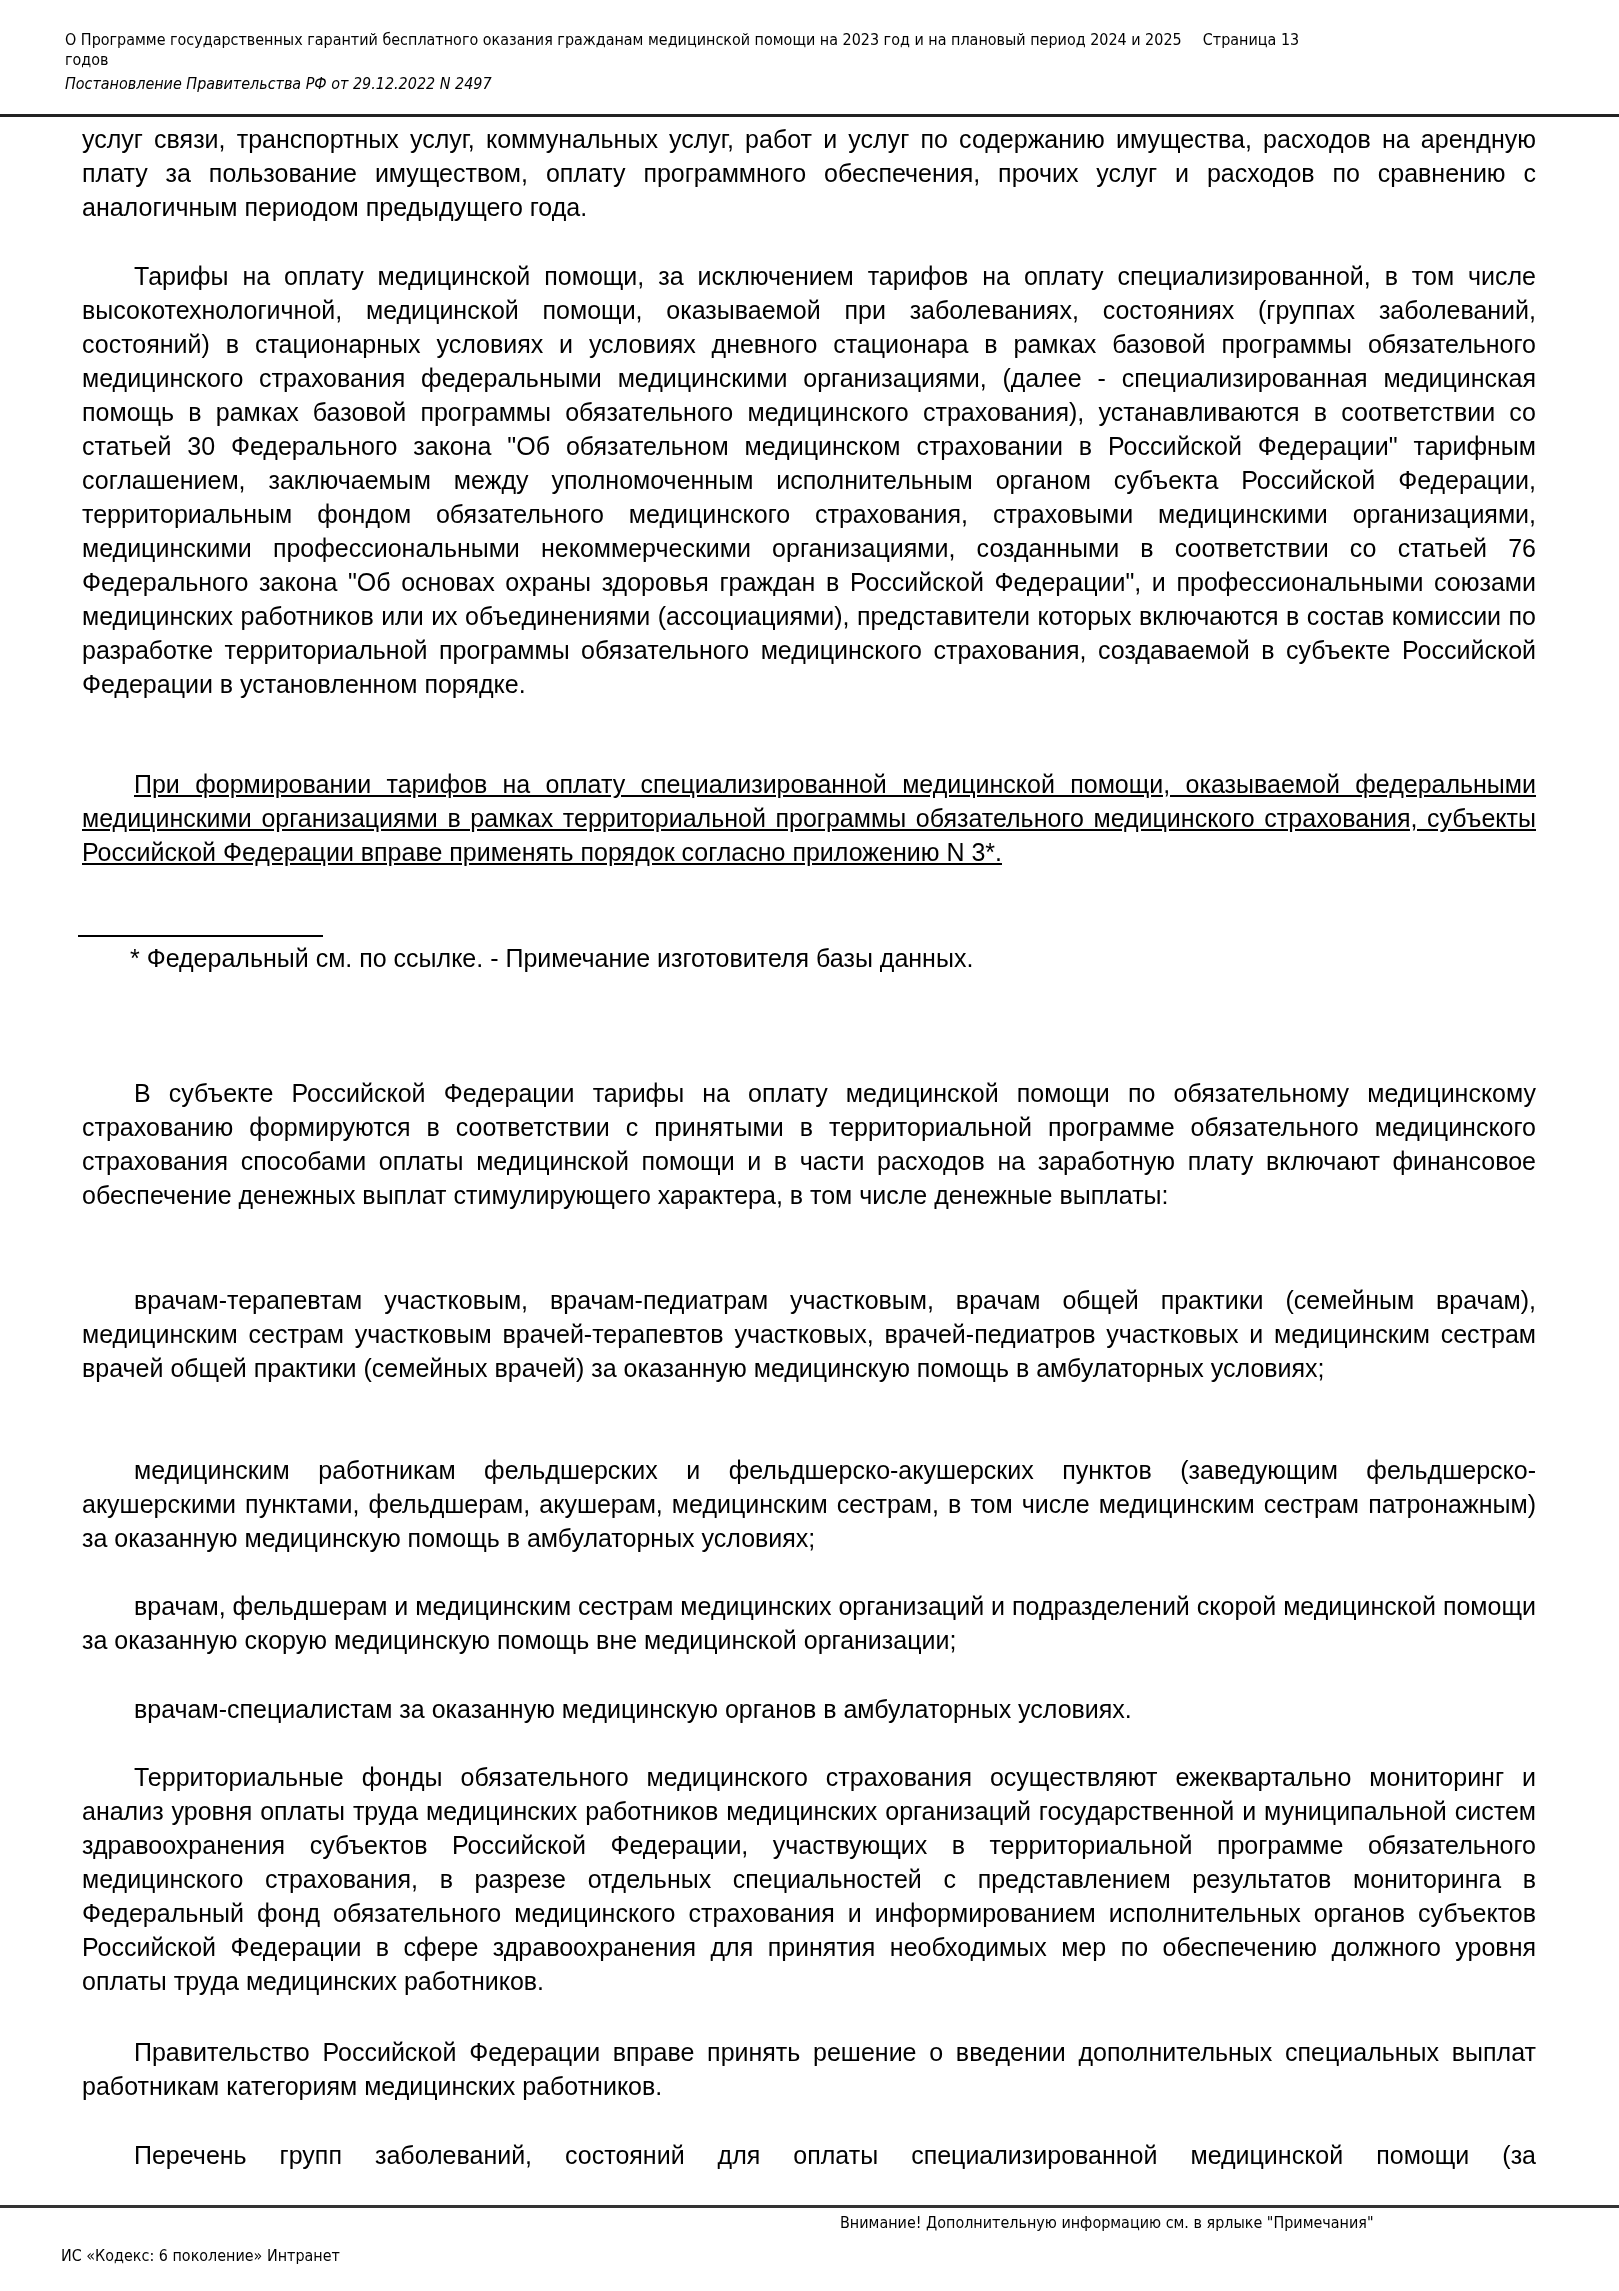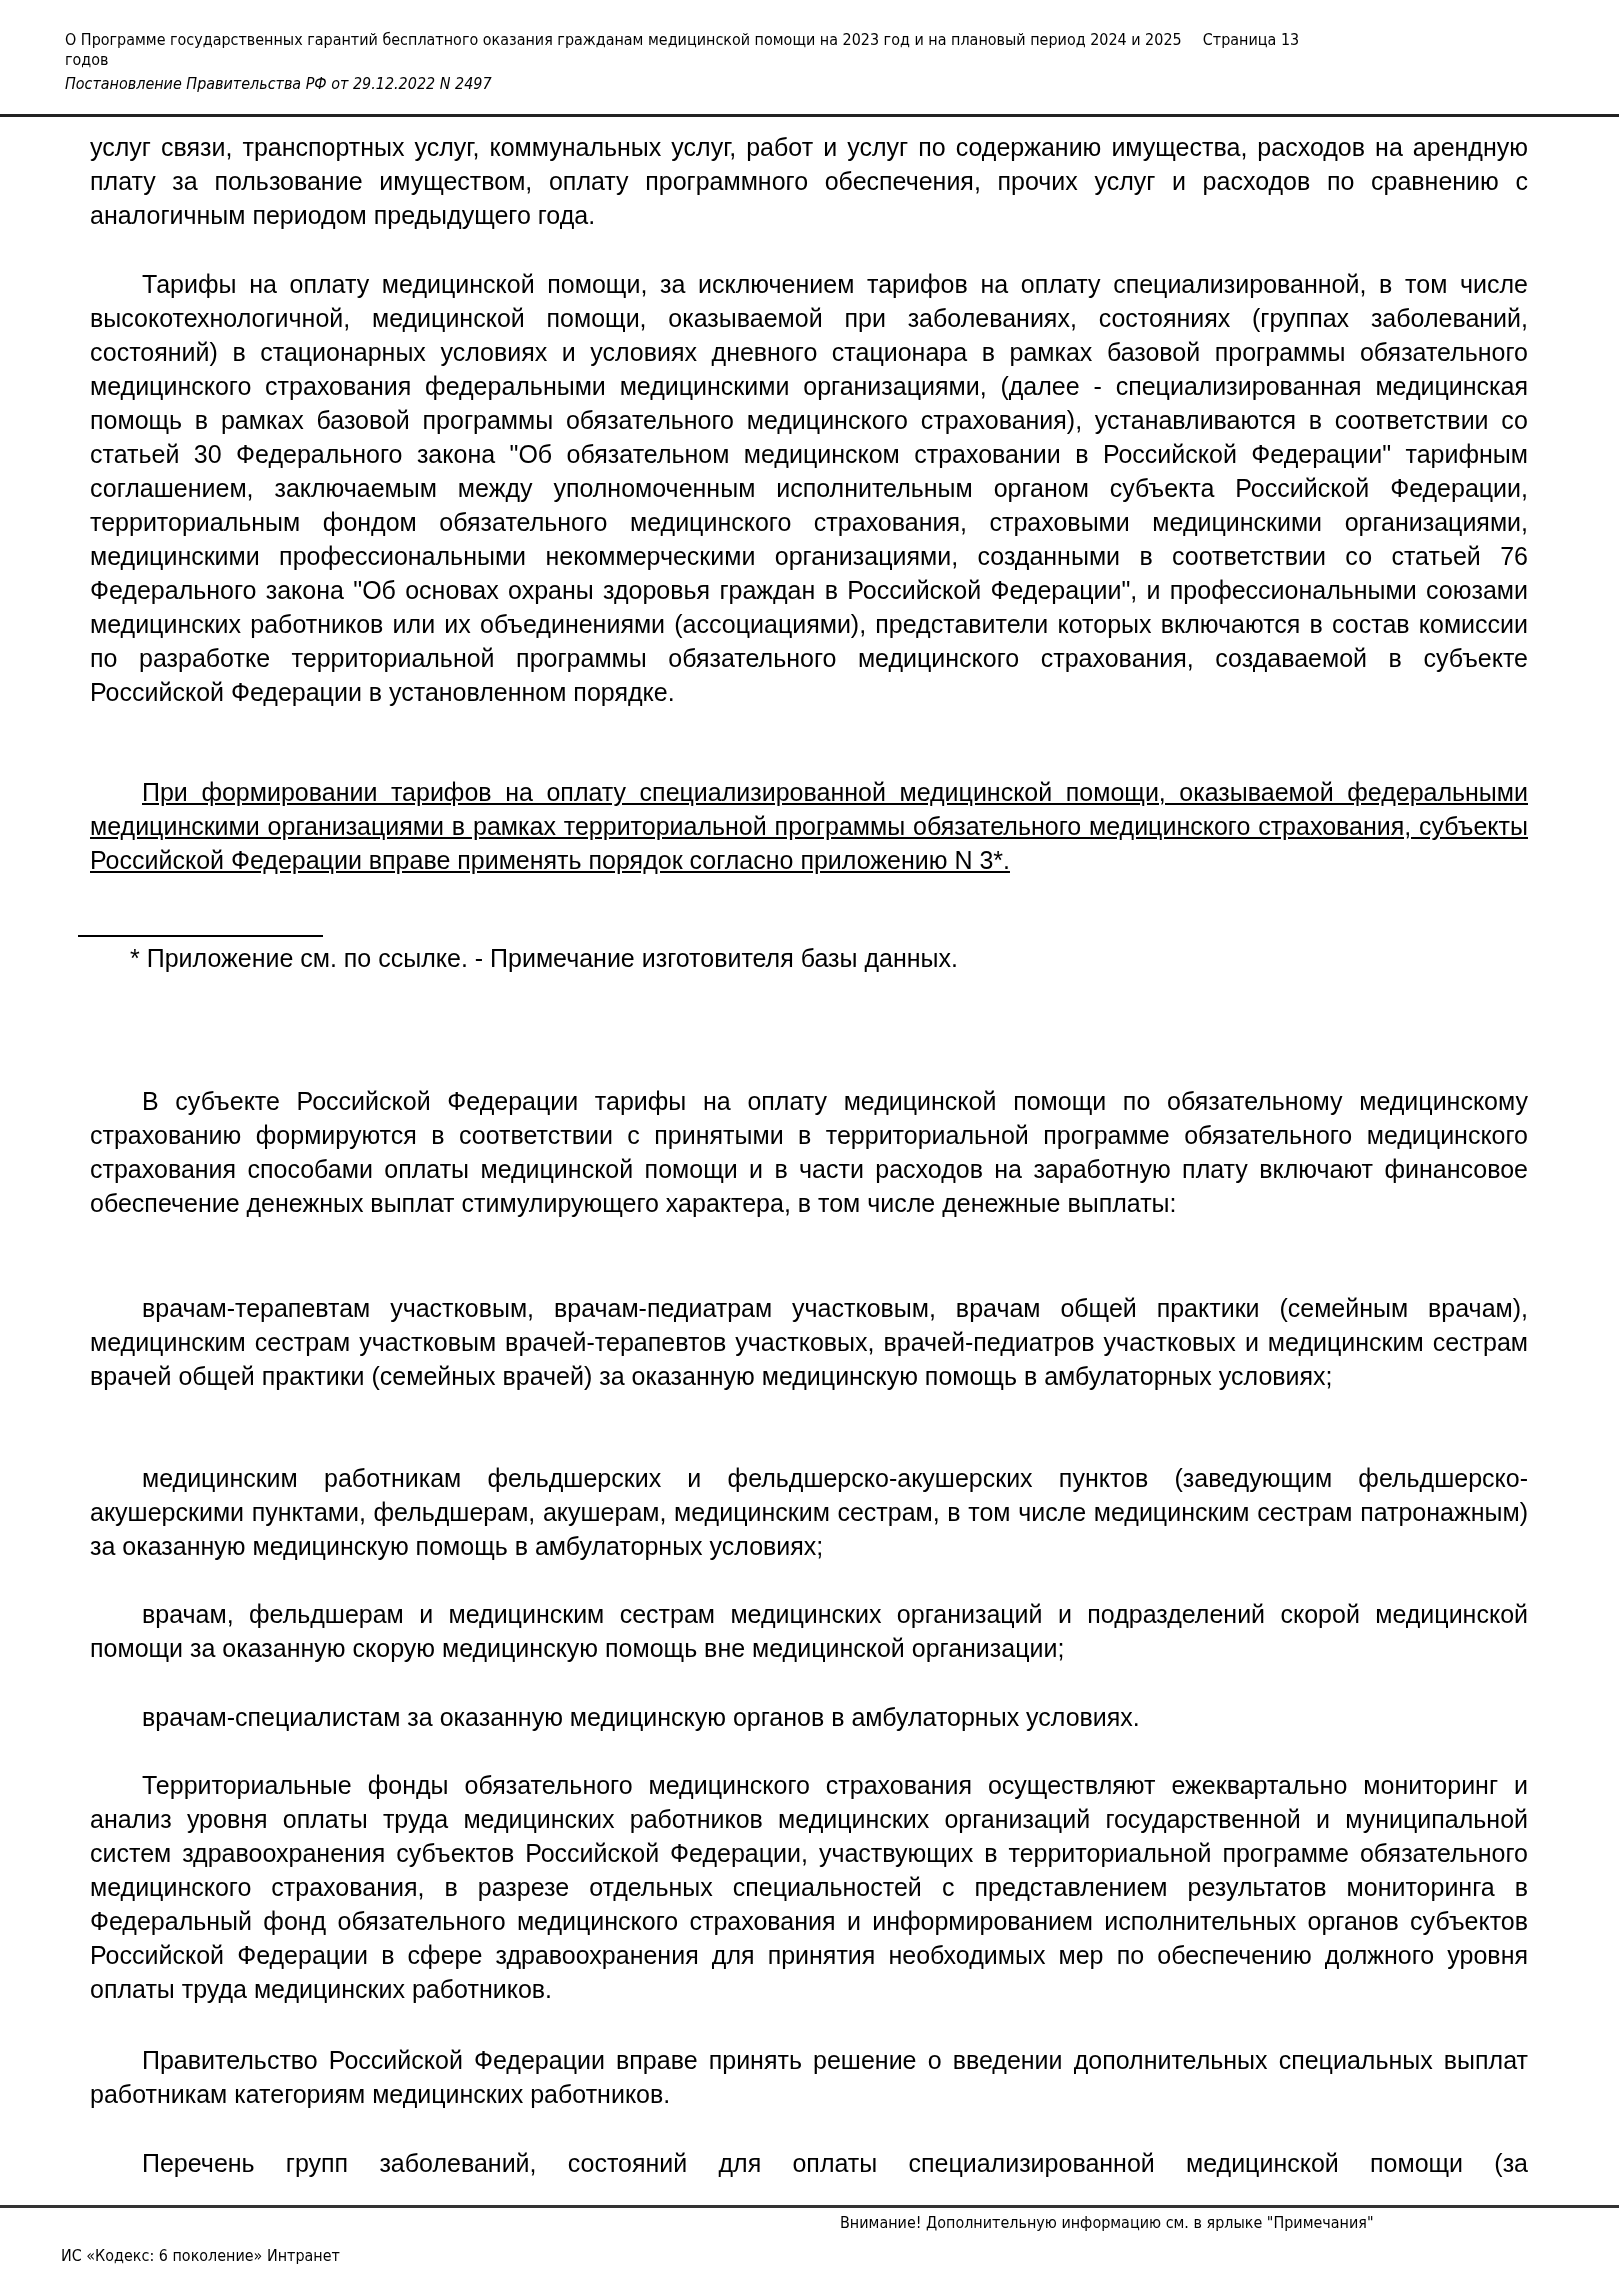"услуг связи, транспортных услуг," .p { margin: 12px -> 4px }
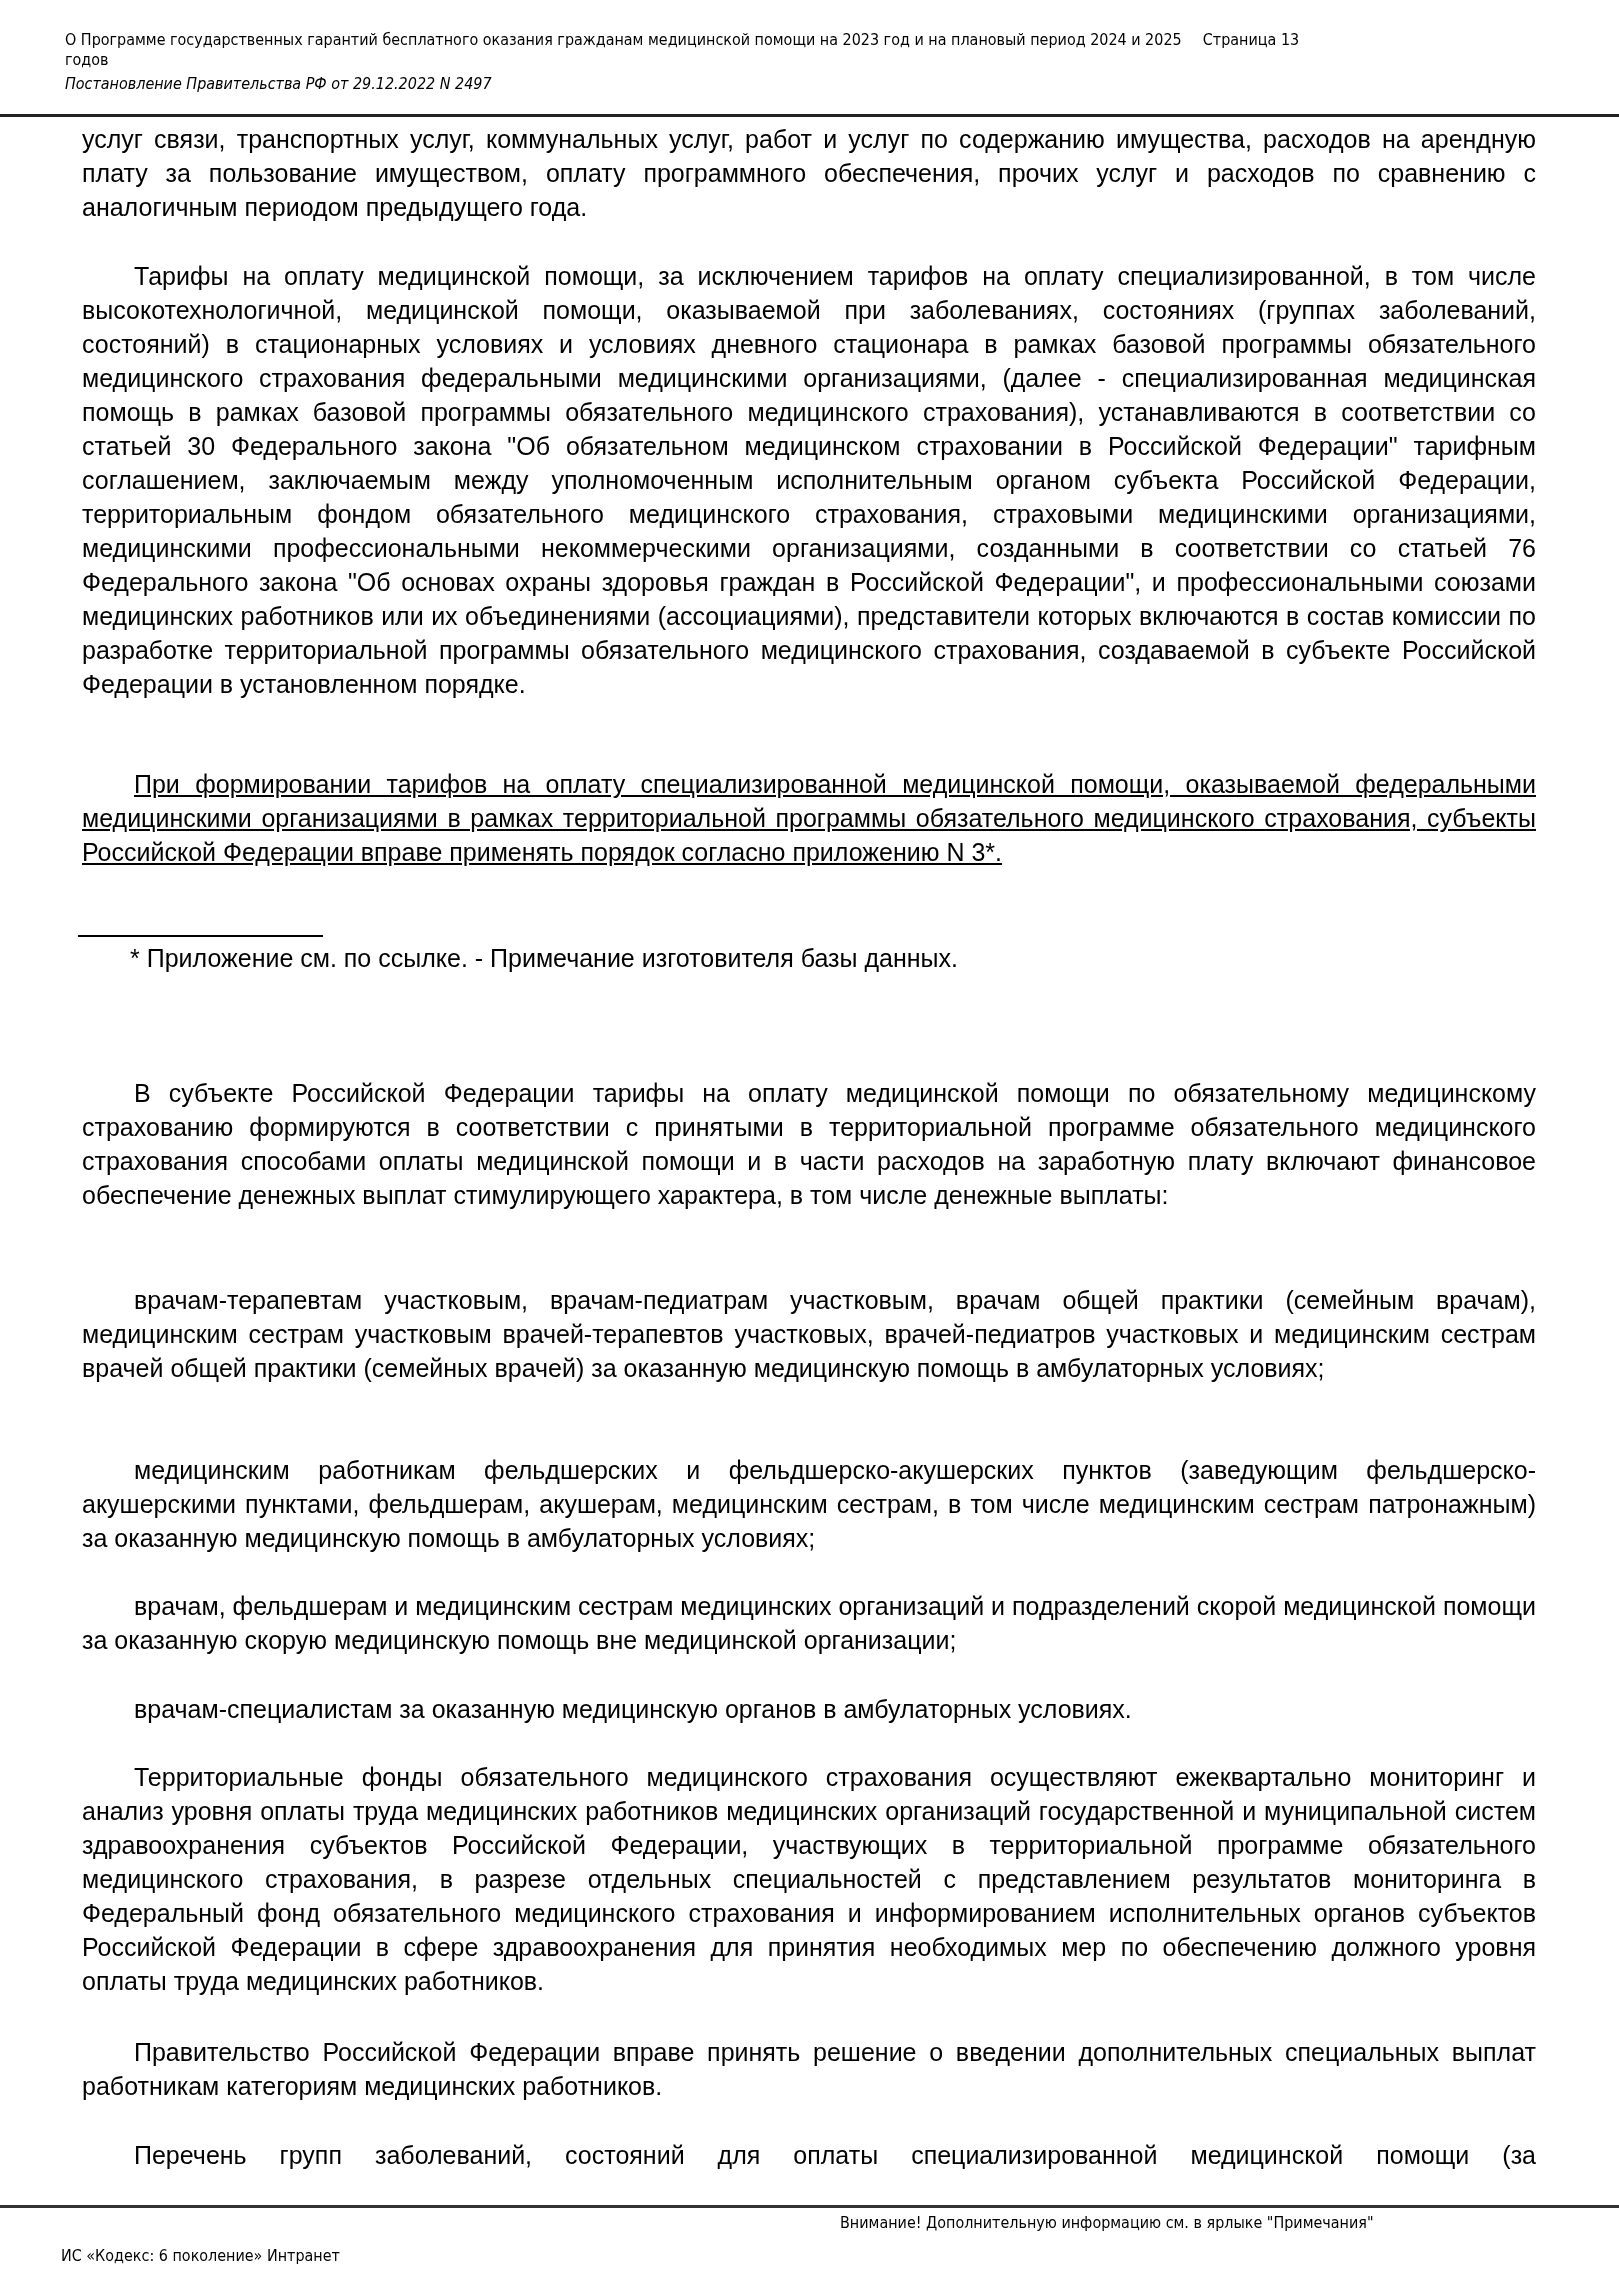"* Приложение см. по ссылке." div.fn { text: Приложение -> Федеральный }
